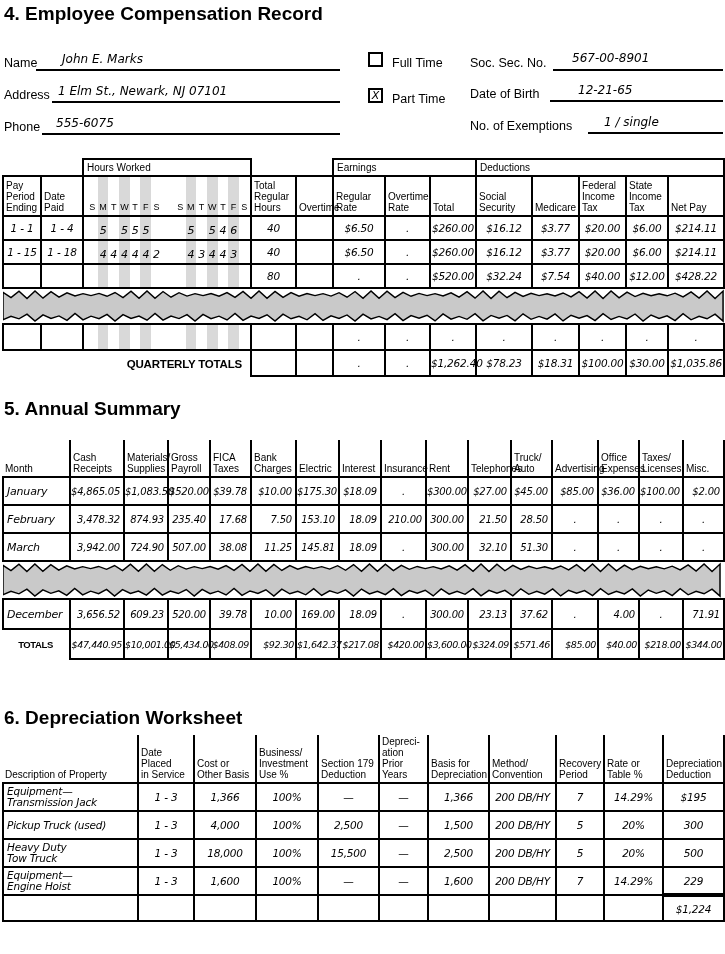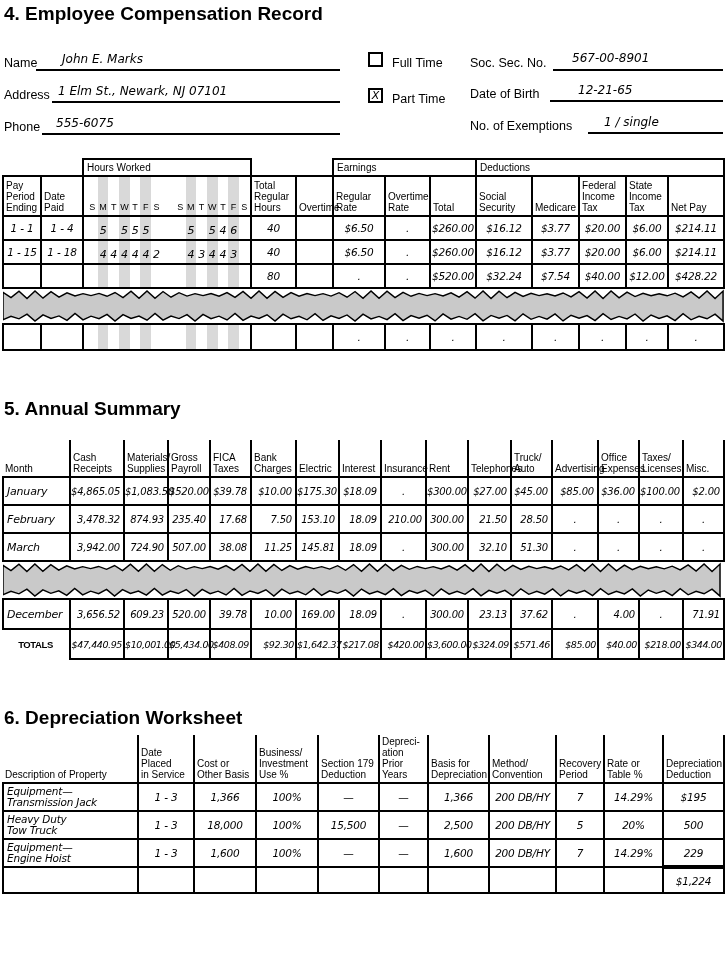"QUARTERLY TOTALS" tr.qtr { html: none -> <tr> <td>QUARTERLY TOTALS</td> <td></td> <td></td> <td>.</td> <td>.</td> <td>$1,262.40</td> <td>$78.23</td> <td>$18.31</td> <td>$100.00</td> <td>$30.00</td> <td>$1,035.86</td> </tr> }
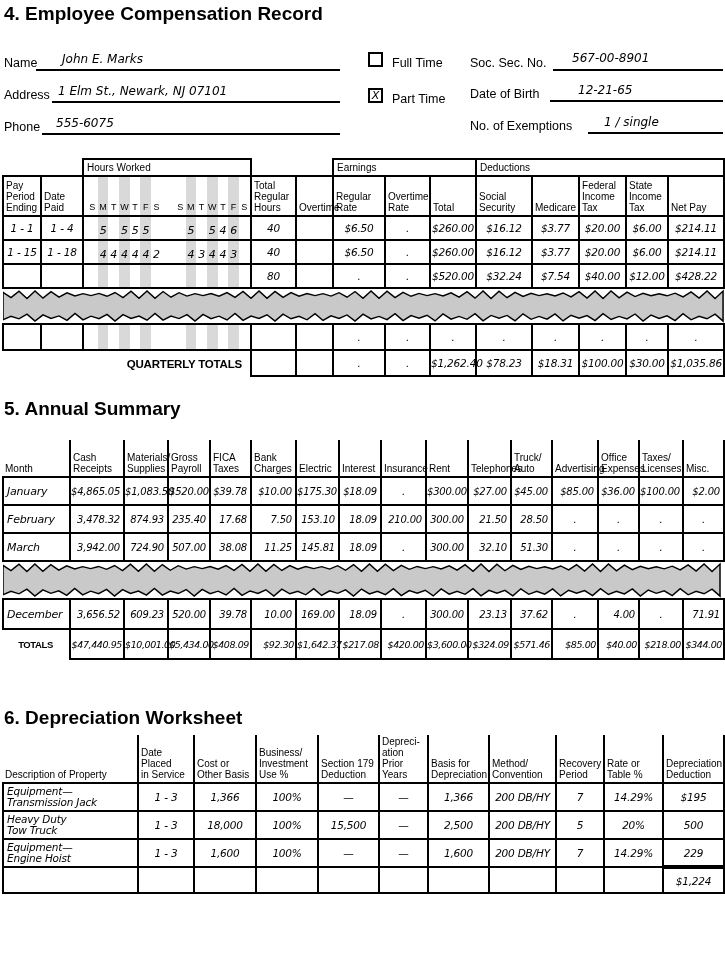"Pickup Truck (used)" tr.r { html: none -> <tr> <td>Pickup Truck (used)</td> <td>1 - 3</td> <td>4,000</td> <td>100%</td> <td>2,500</td> <td>—</td> <td>1,500</td> <td>200 DB/HY</td> <td>5</td> <td>20%</td> <td>300</td> </tr> }
